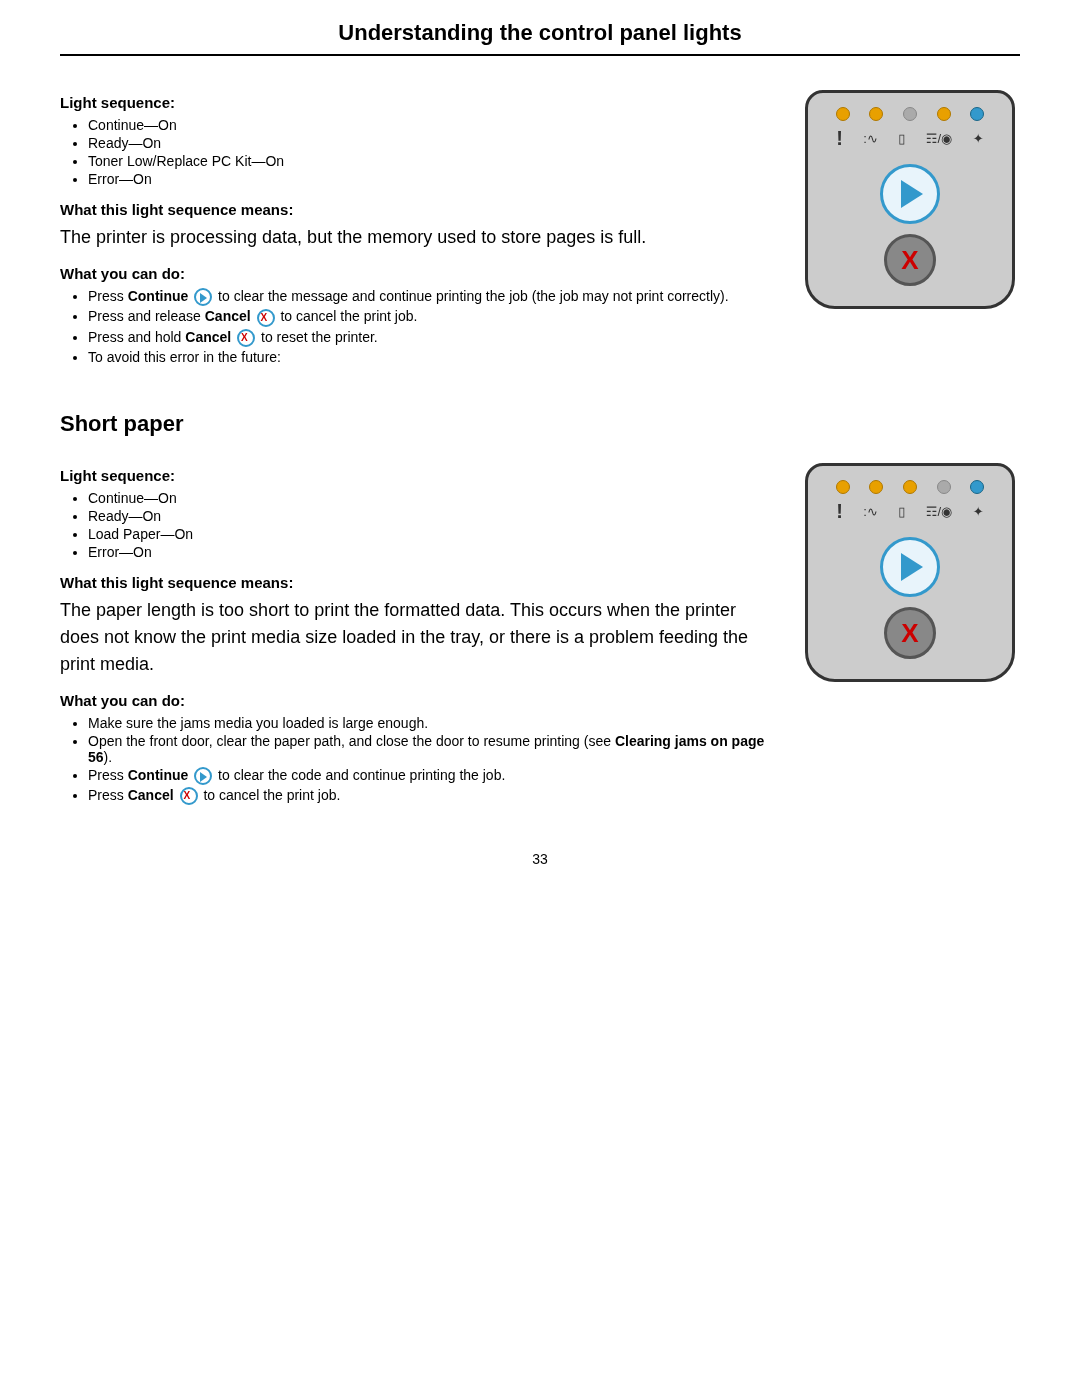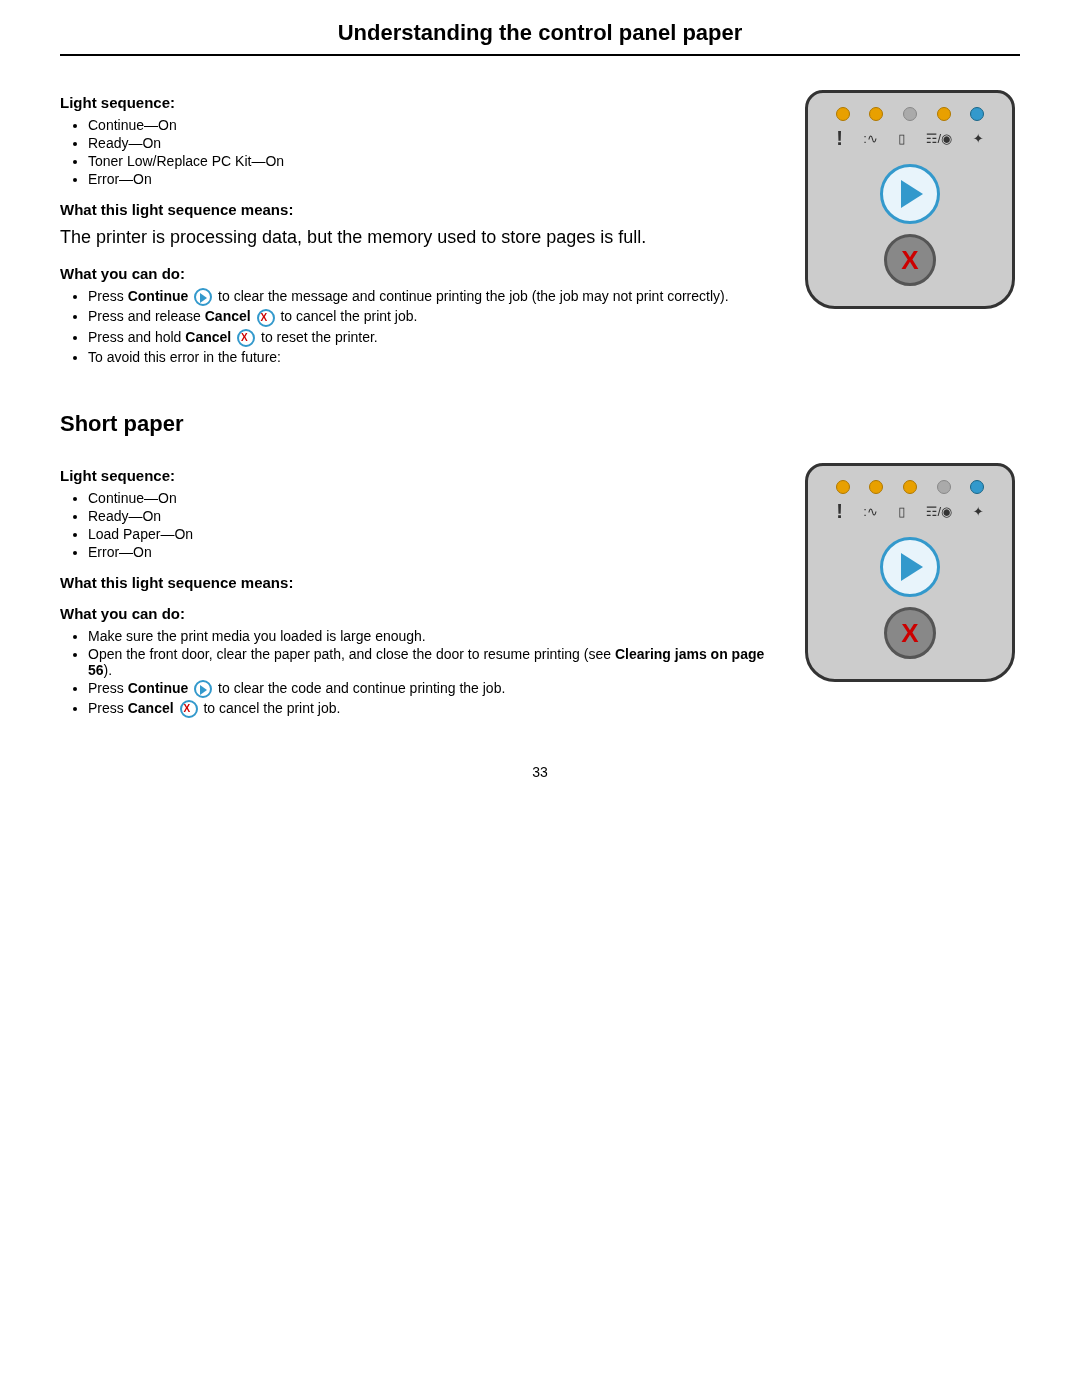"Understanding the control panel paper" span.page-title { text: paper -> lights }
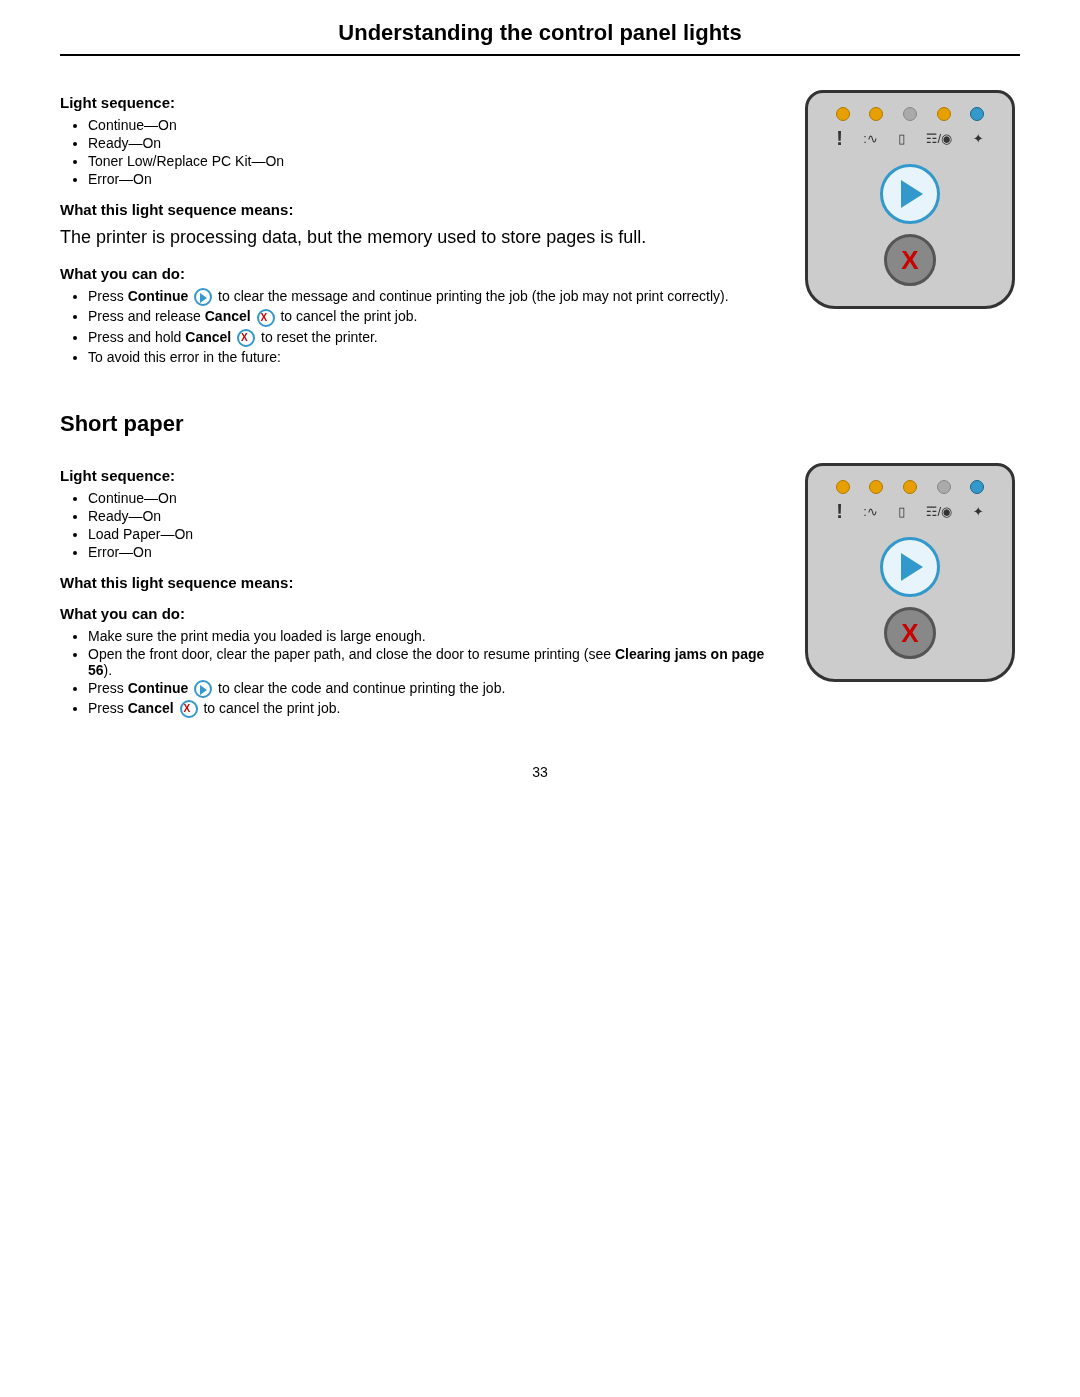"The paper length is too" p.body-text { html: none -> <p>The paper length is too short to print the formatted data. This occurs when the printer does not know the print media size loaded in the tray, or there is a problem feeding the print media.</p> }
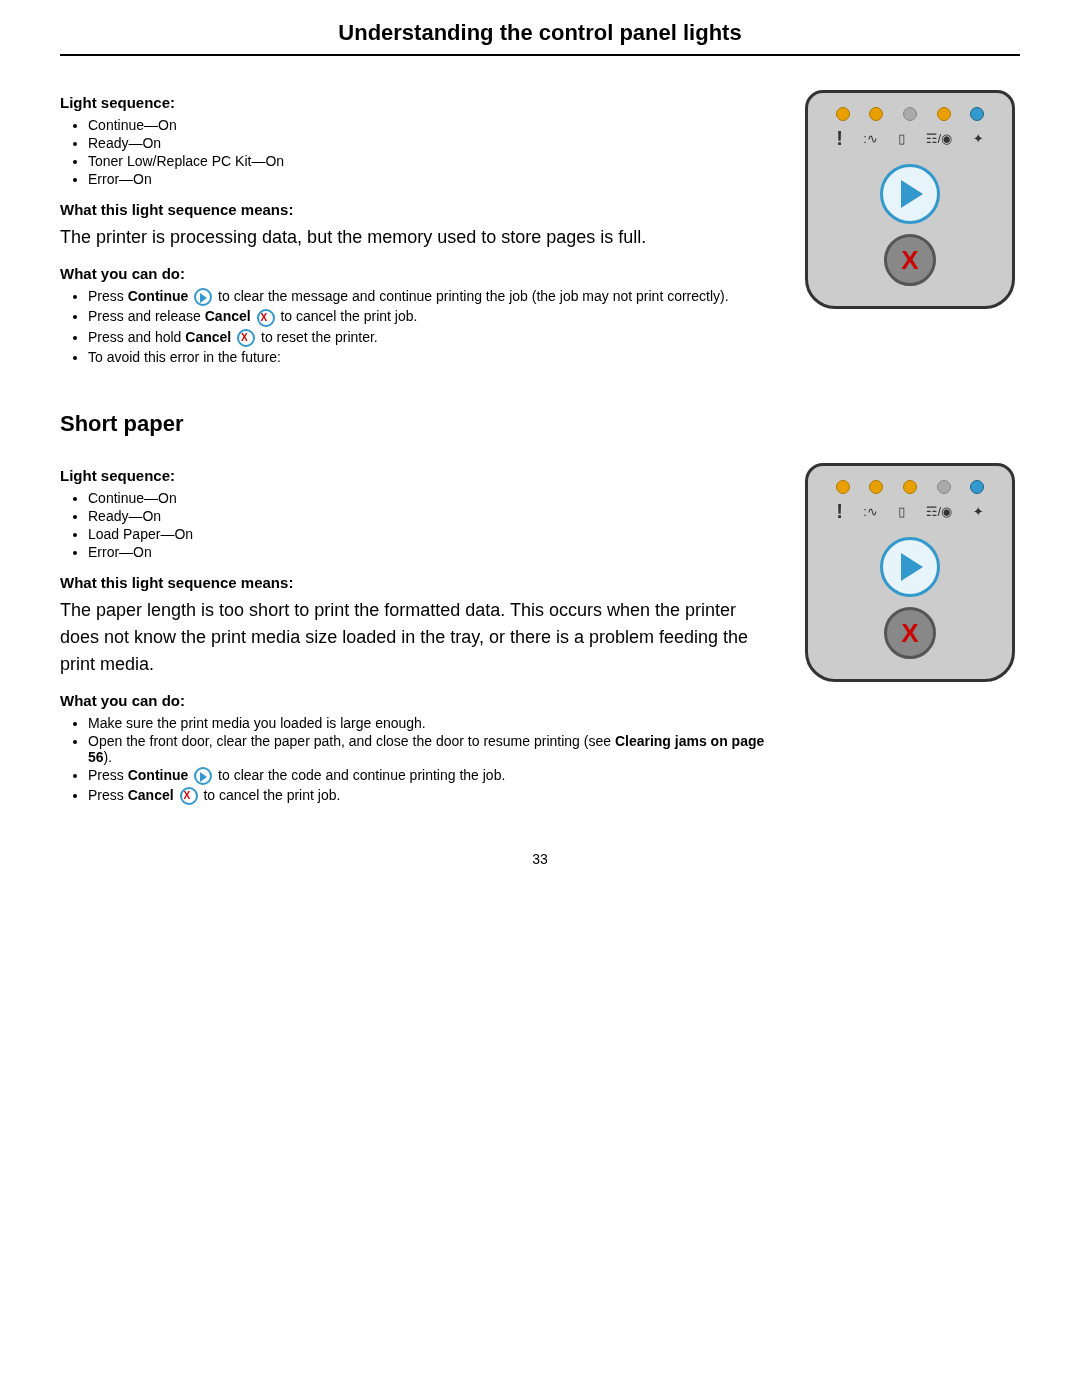"Make sure the print media" li { text: print -> jams }
